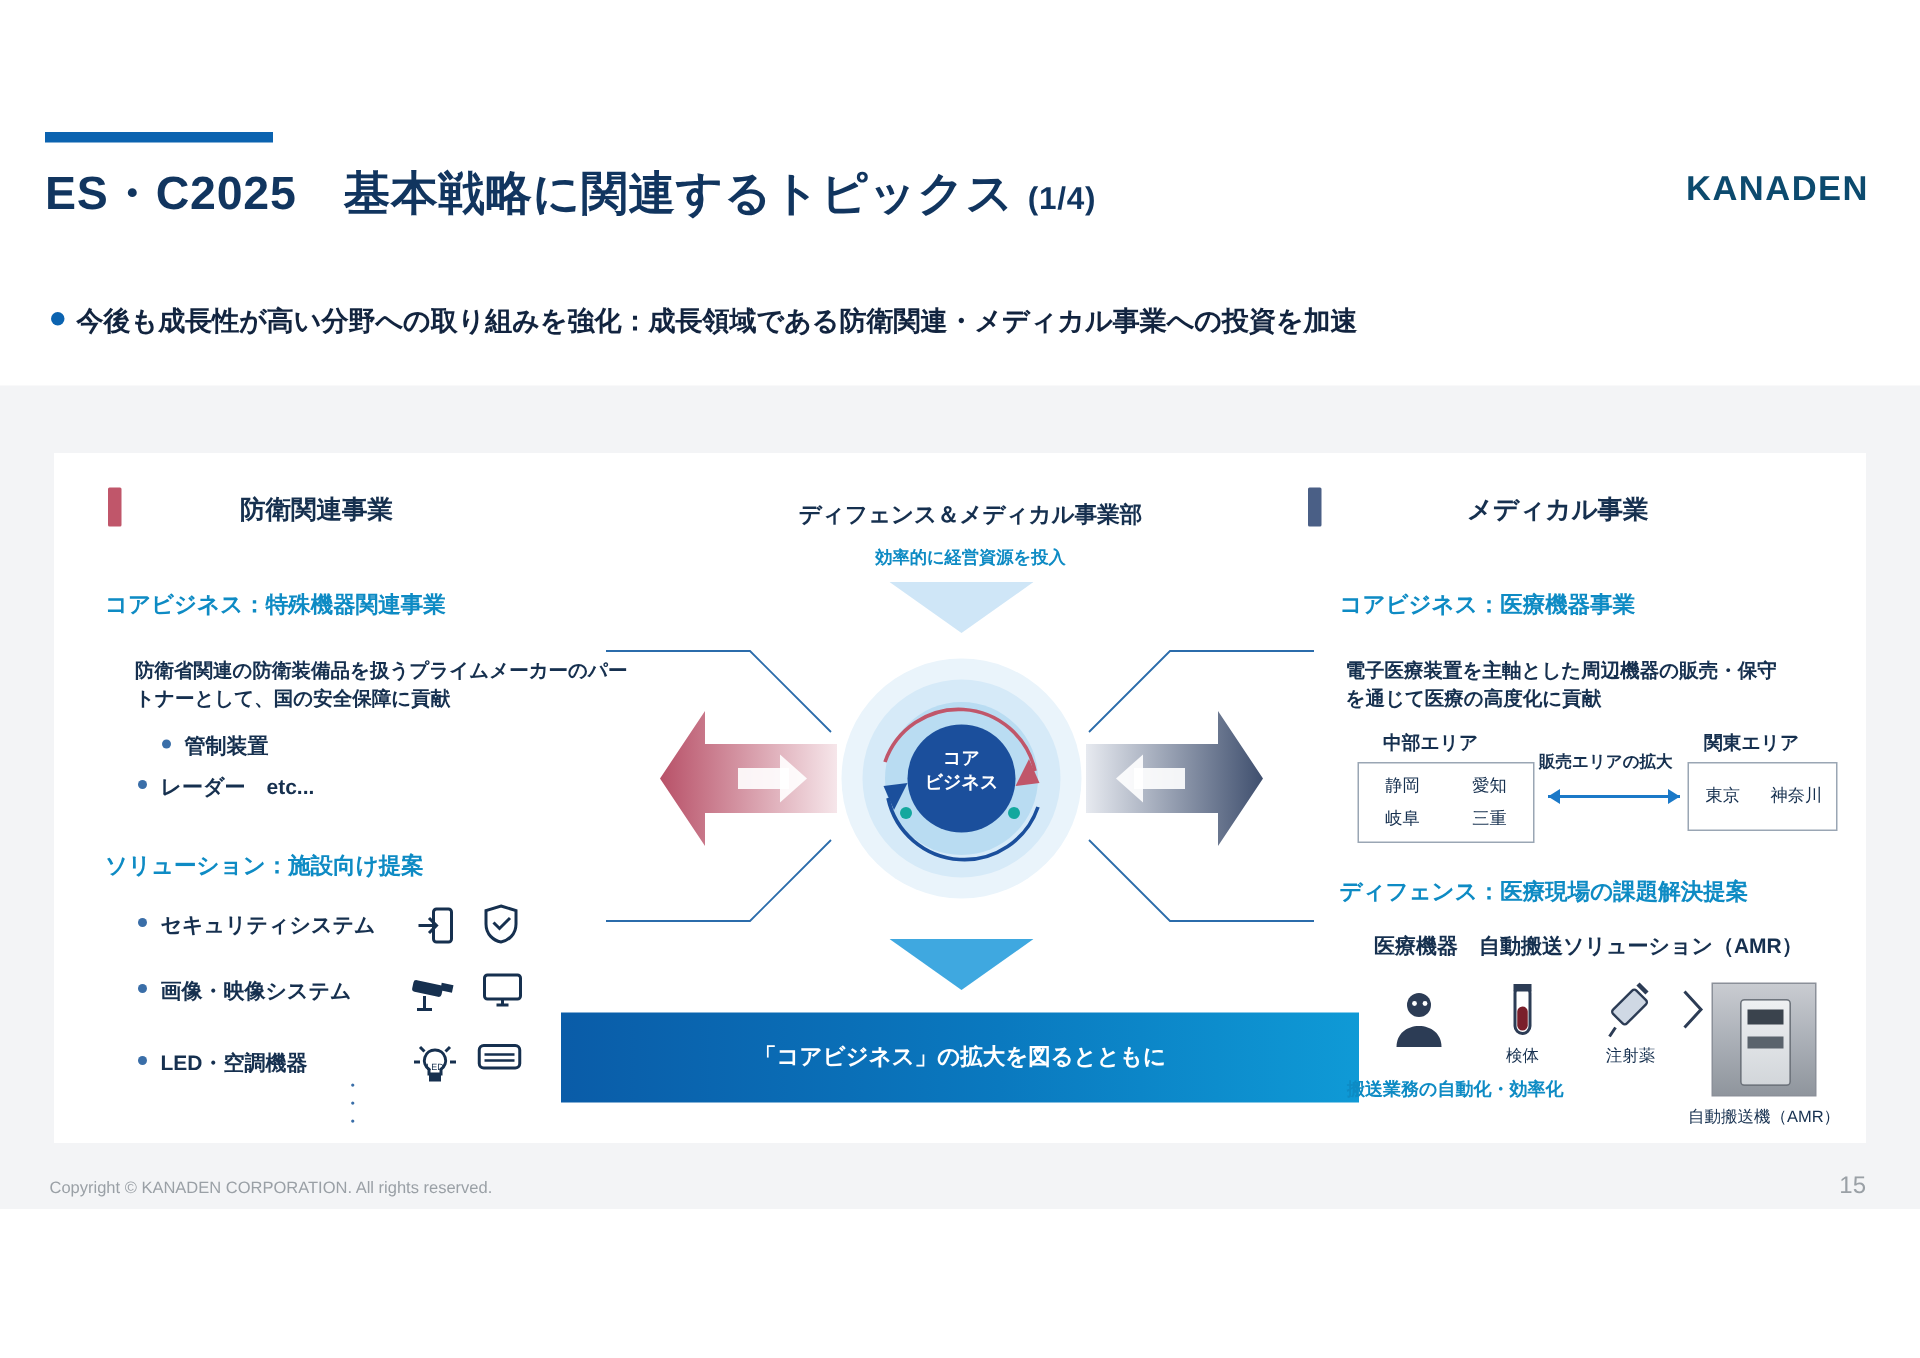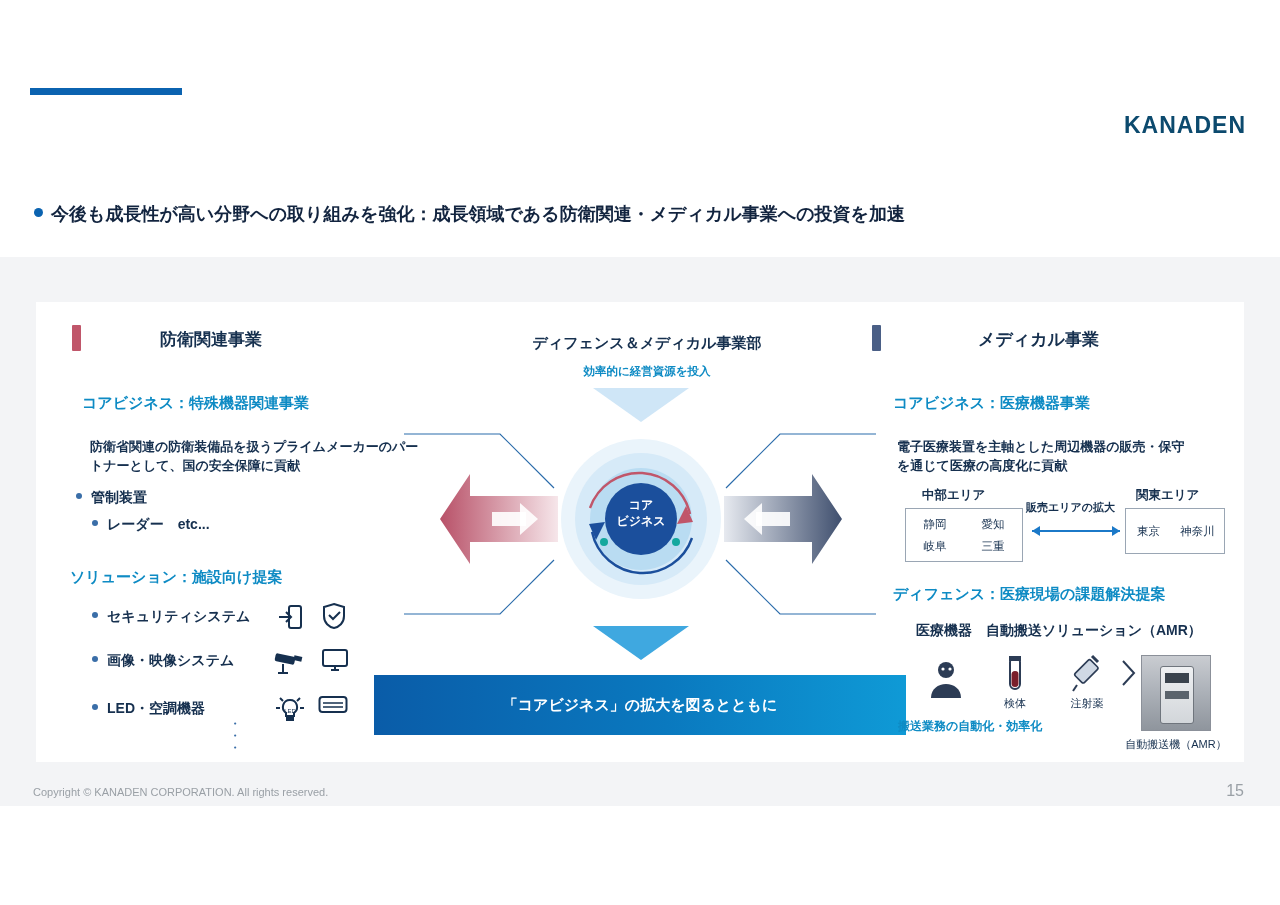"ES・C2025 基本戦略に関連するトピックス (1/4)" div.title { html: none -> <div> <span>ES・C2025 基本戦略に関連するトピックス</span> <span>(1/4)</span> </div> }
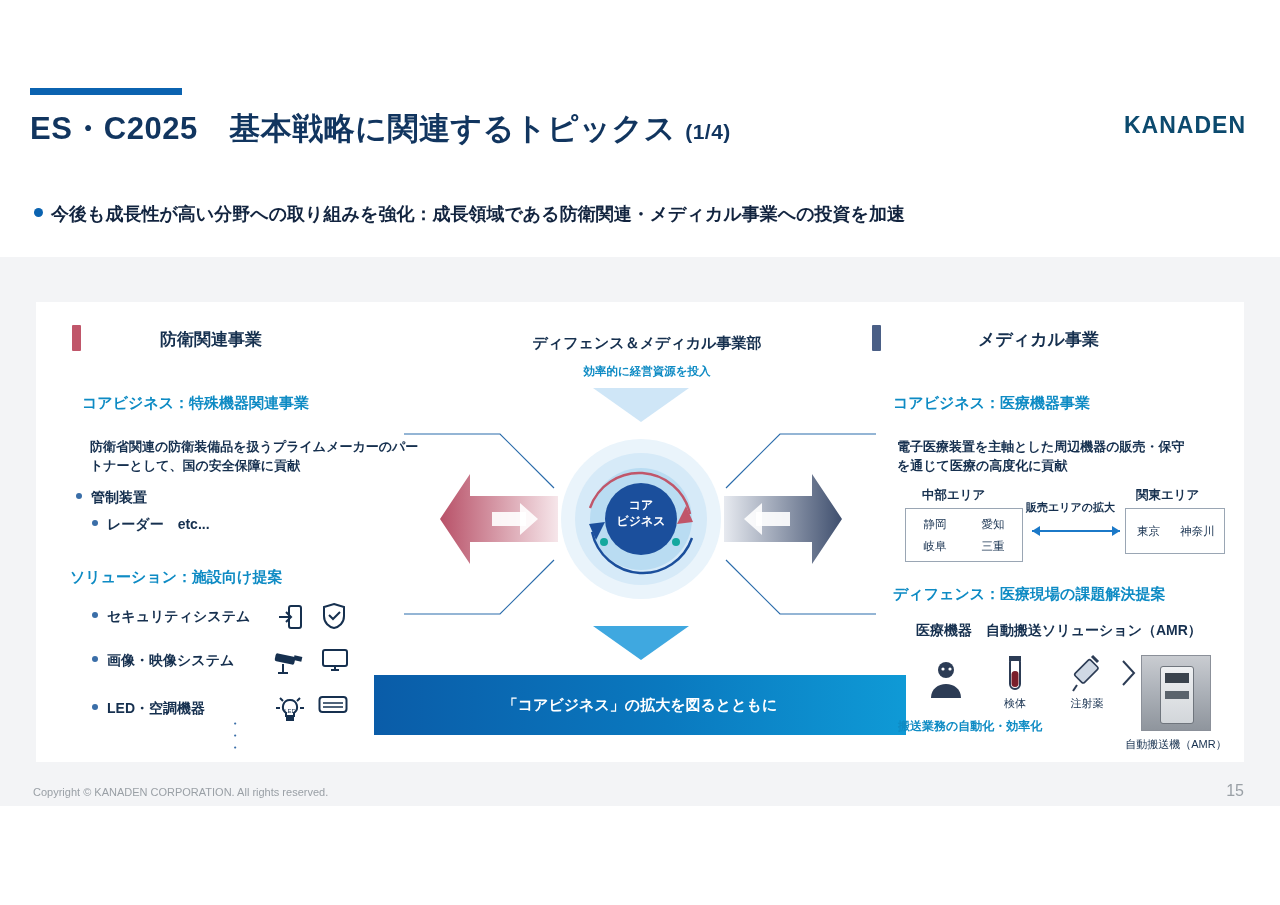"コアビジネス：特殊機器関連事業" div.sec-head { margin-left: 12px -> none }
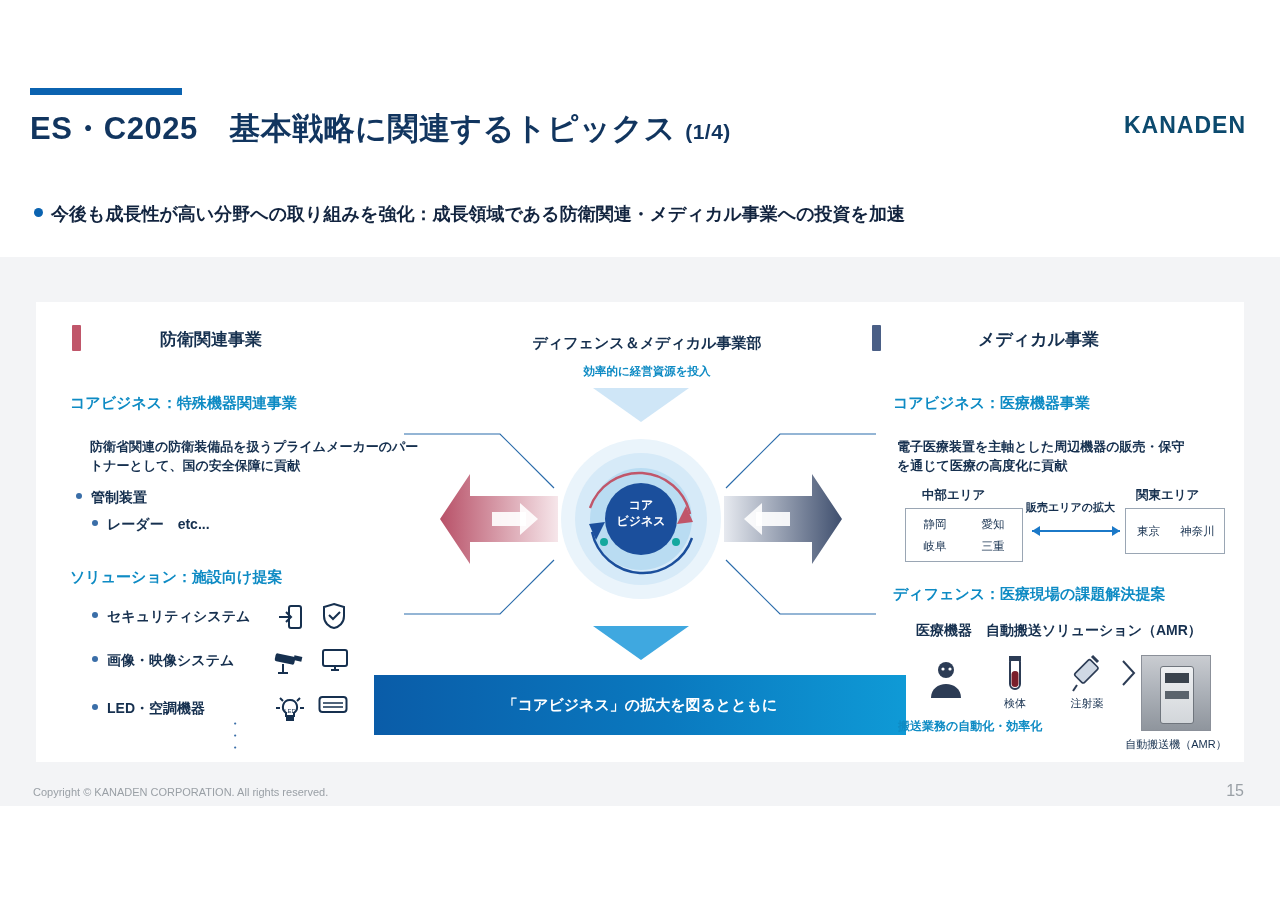"管制装置" div.bullet { left: 76px -> 108px }
